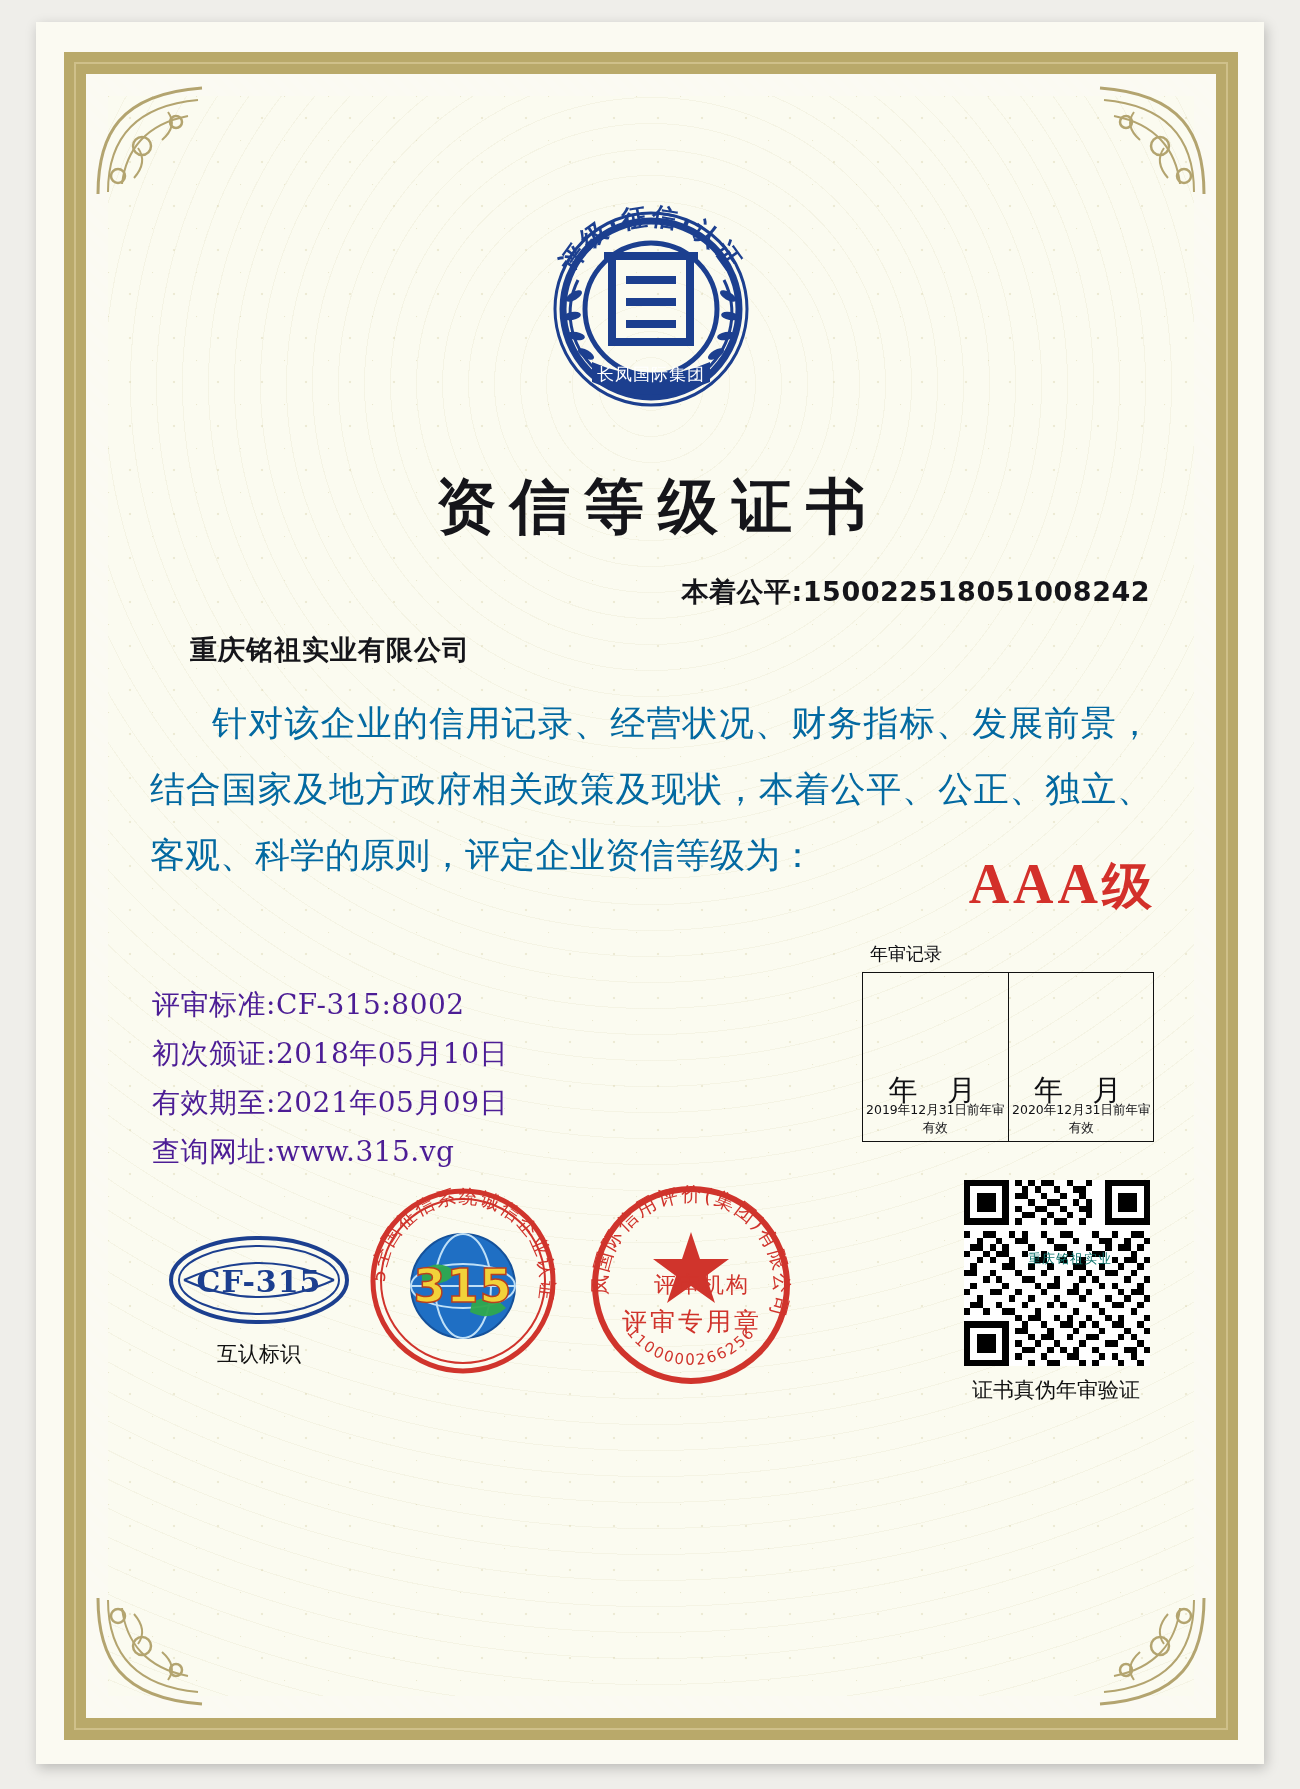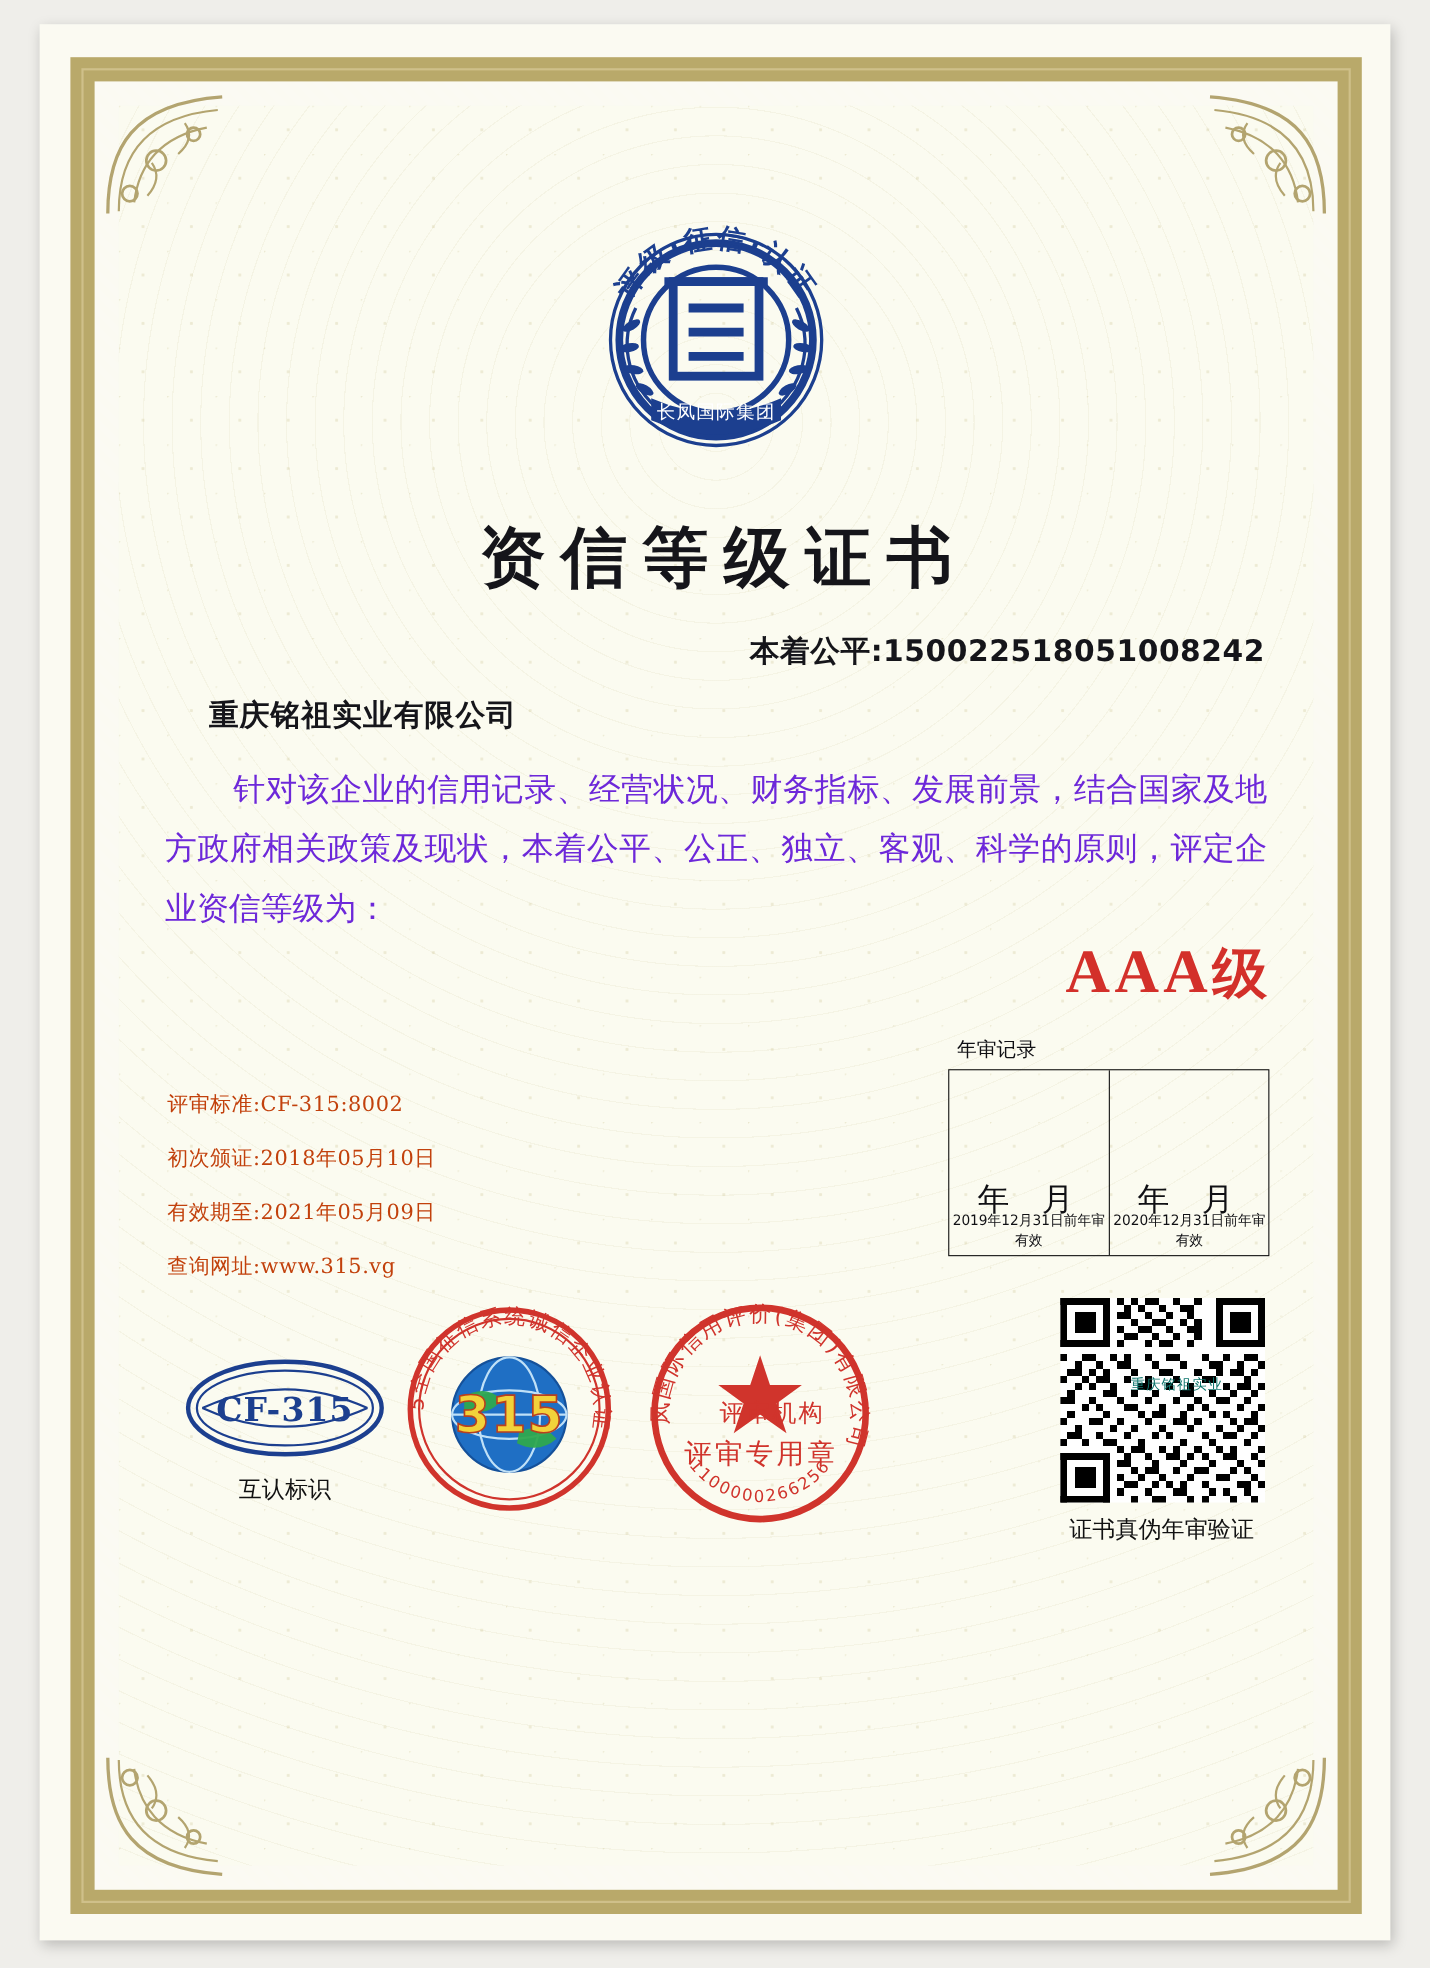"针对该企业的信用记录、经营状况、财务指标、发展前景，结合国家及地方政府相关政策及" .body-text { color: #6d28d9 -> #0369a1; font-size: 29px -> 35px; line-height: 54px -> 66px }
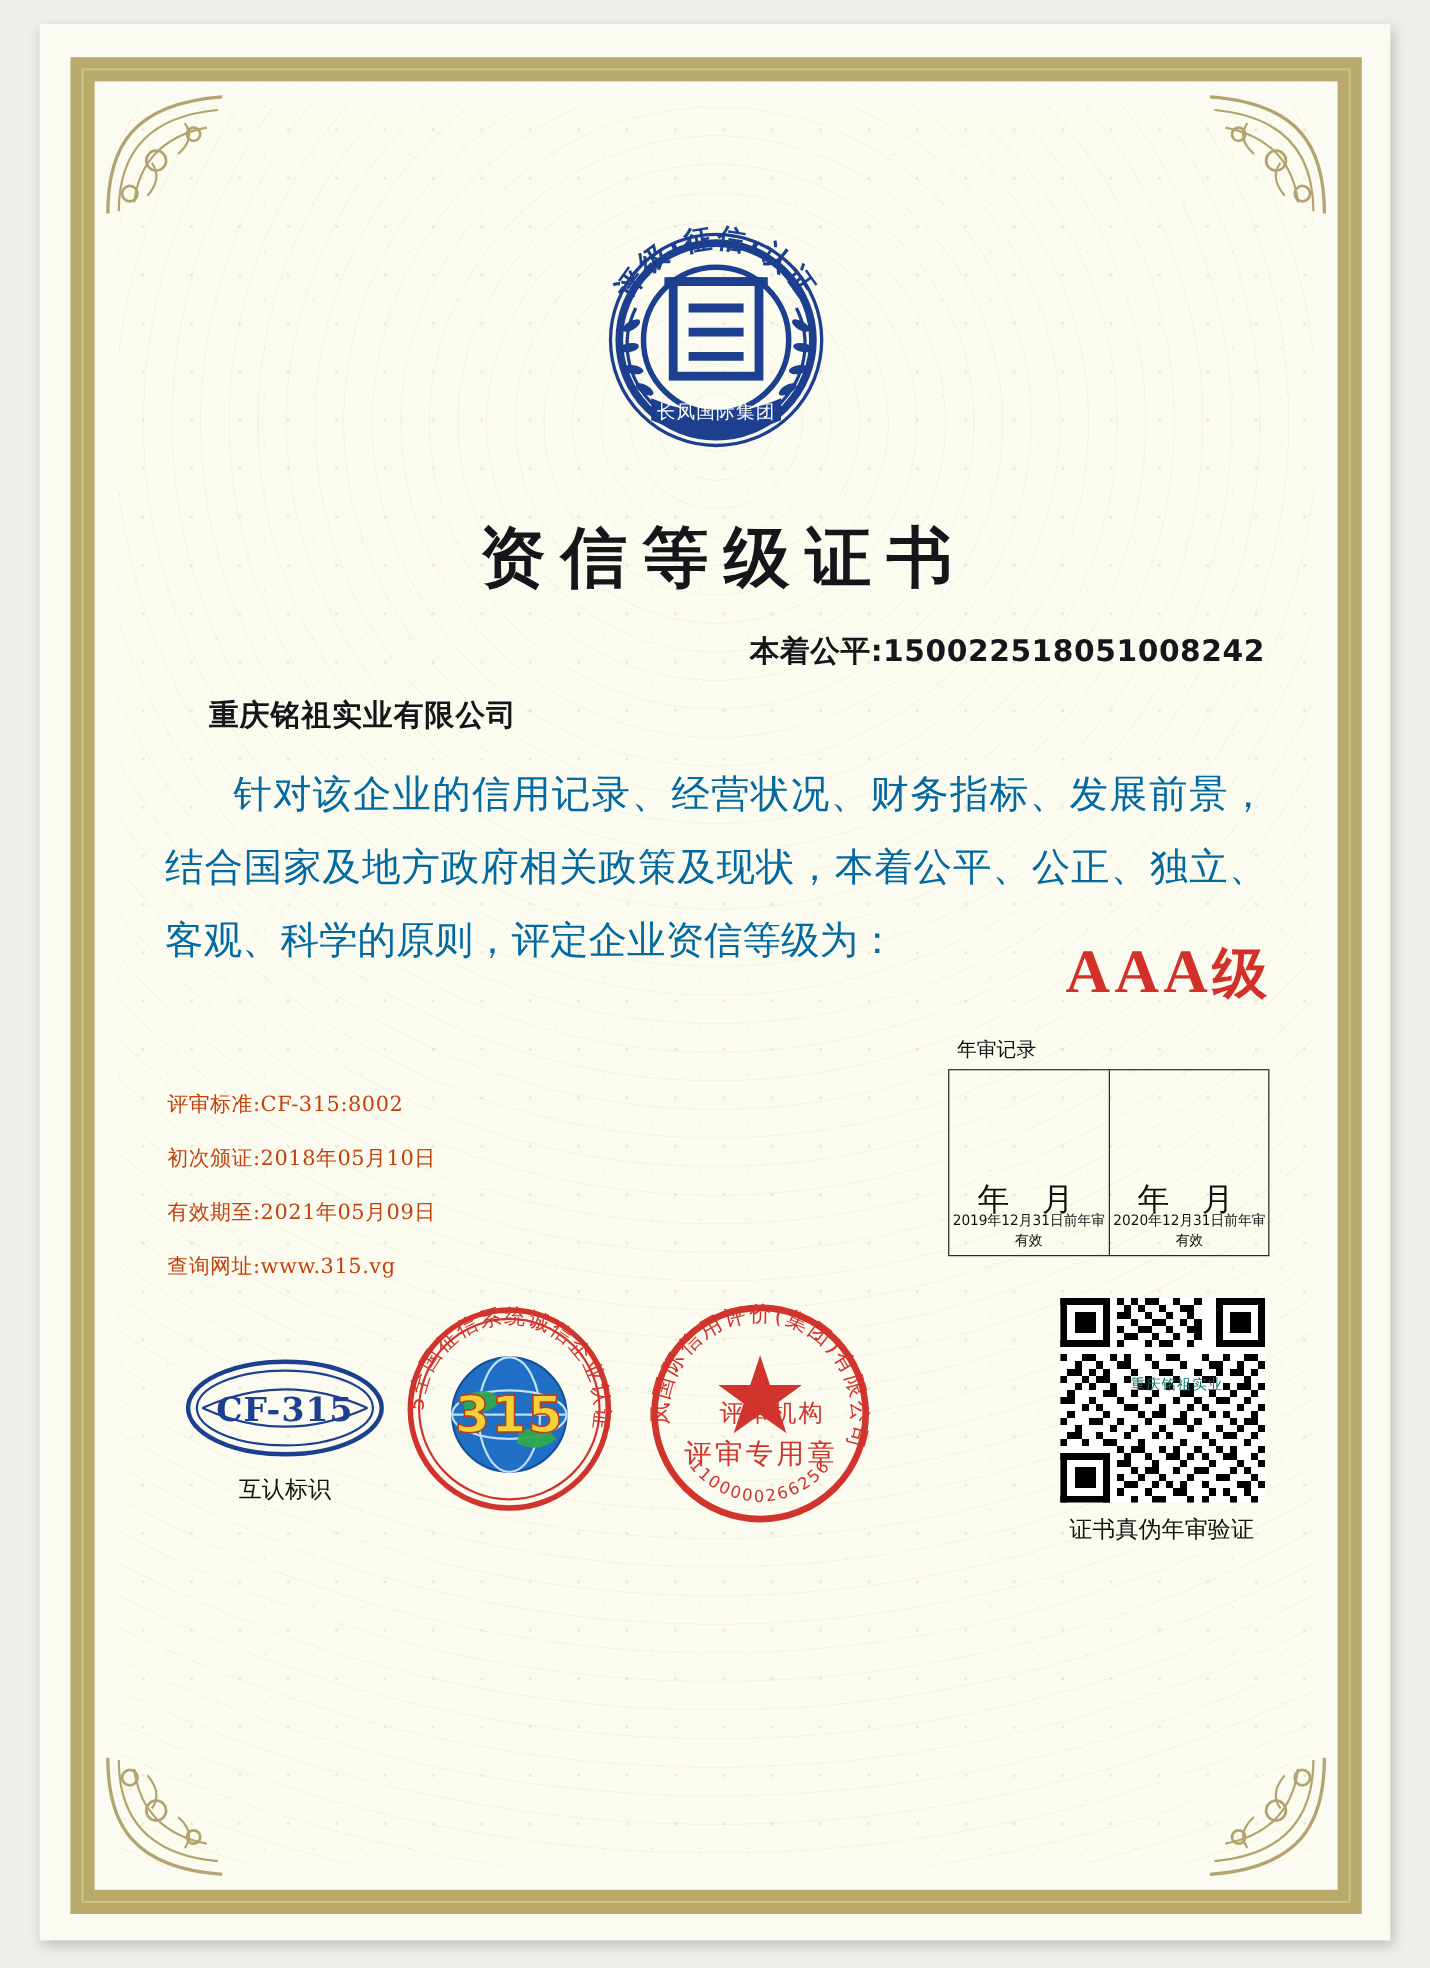"评审标准:CF-315:8002" .details { color: #c2410c -> #4c1d95; font-size: 19px -> 28px }
